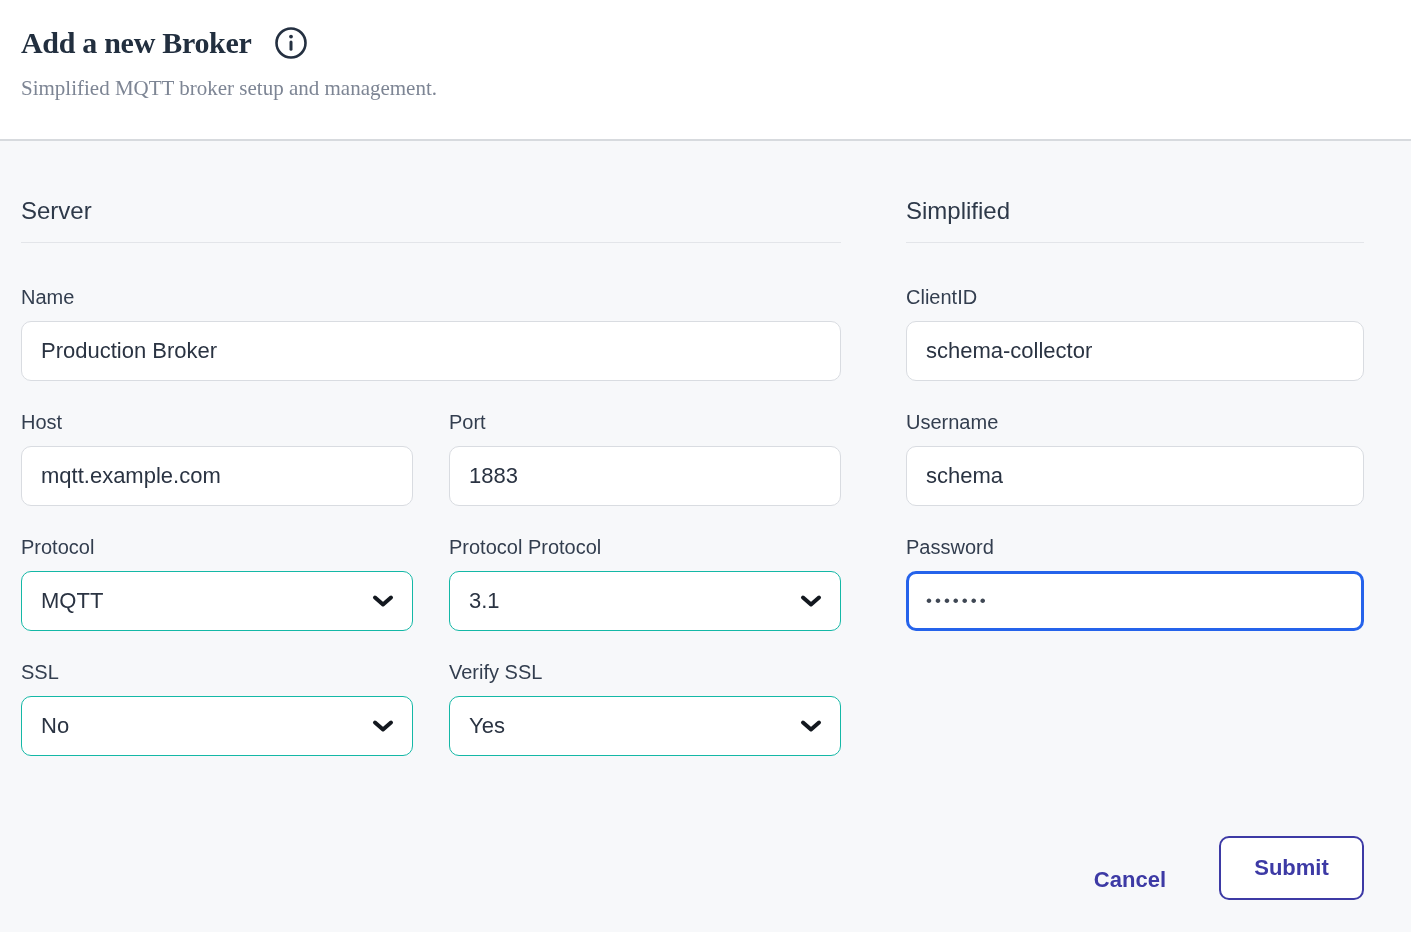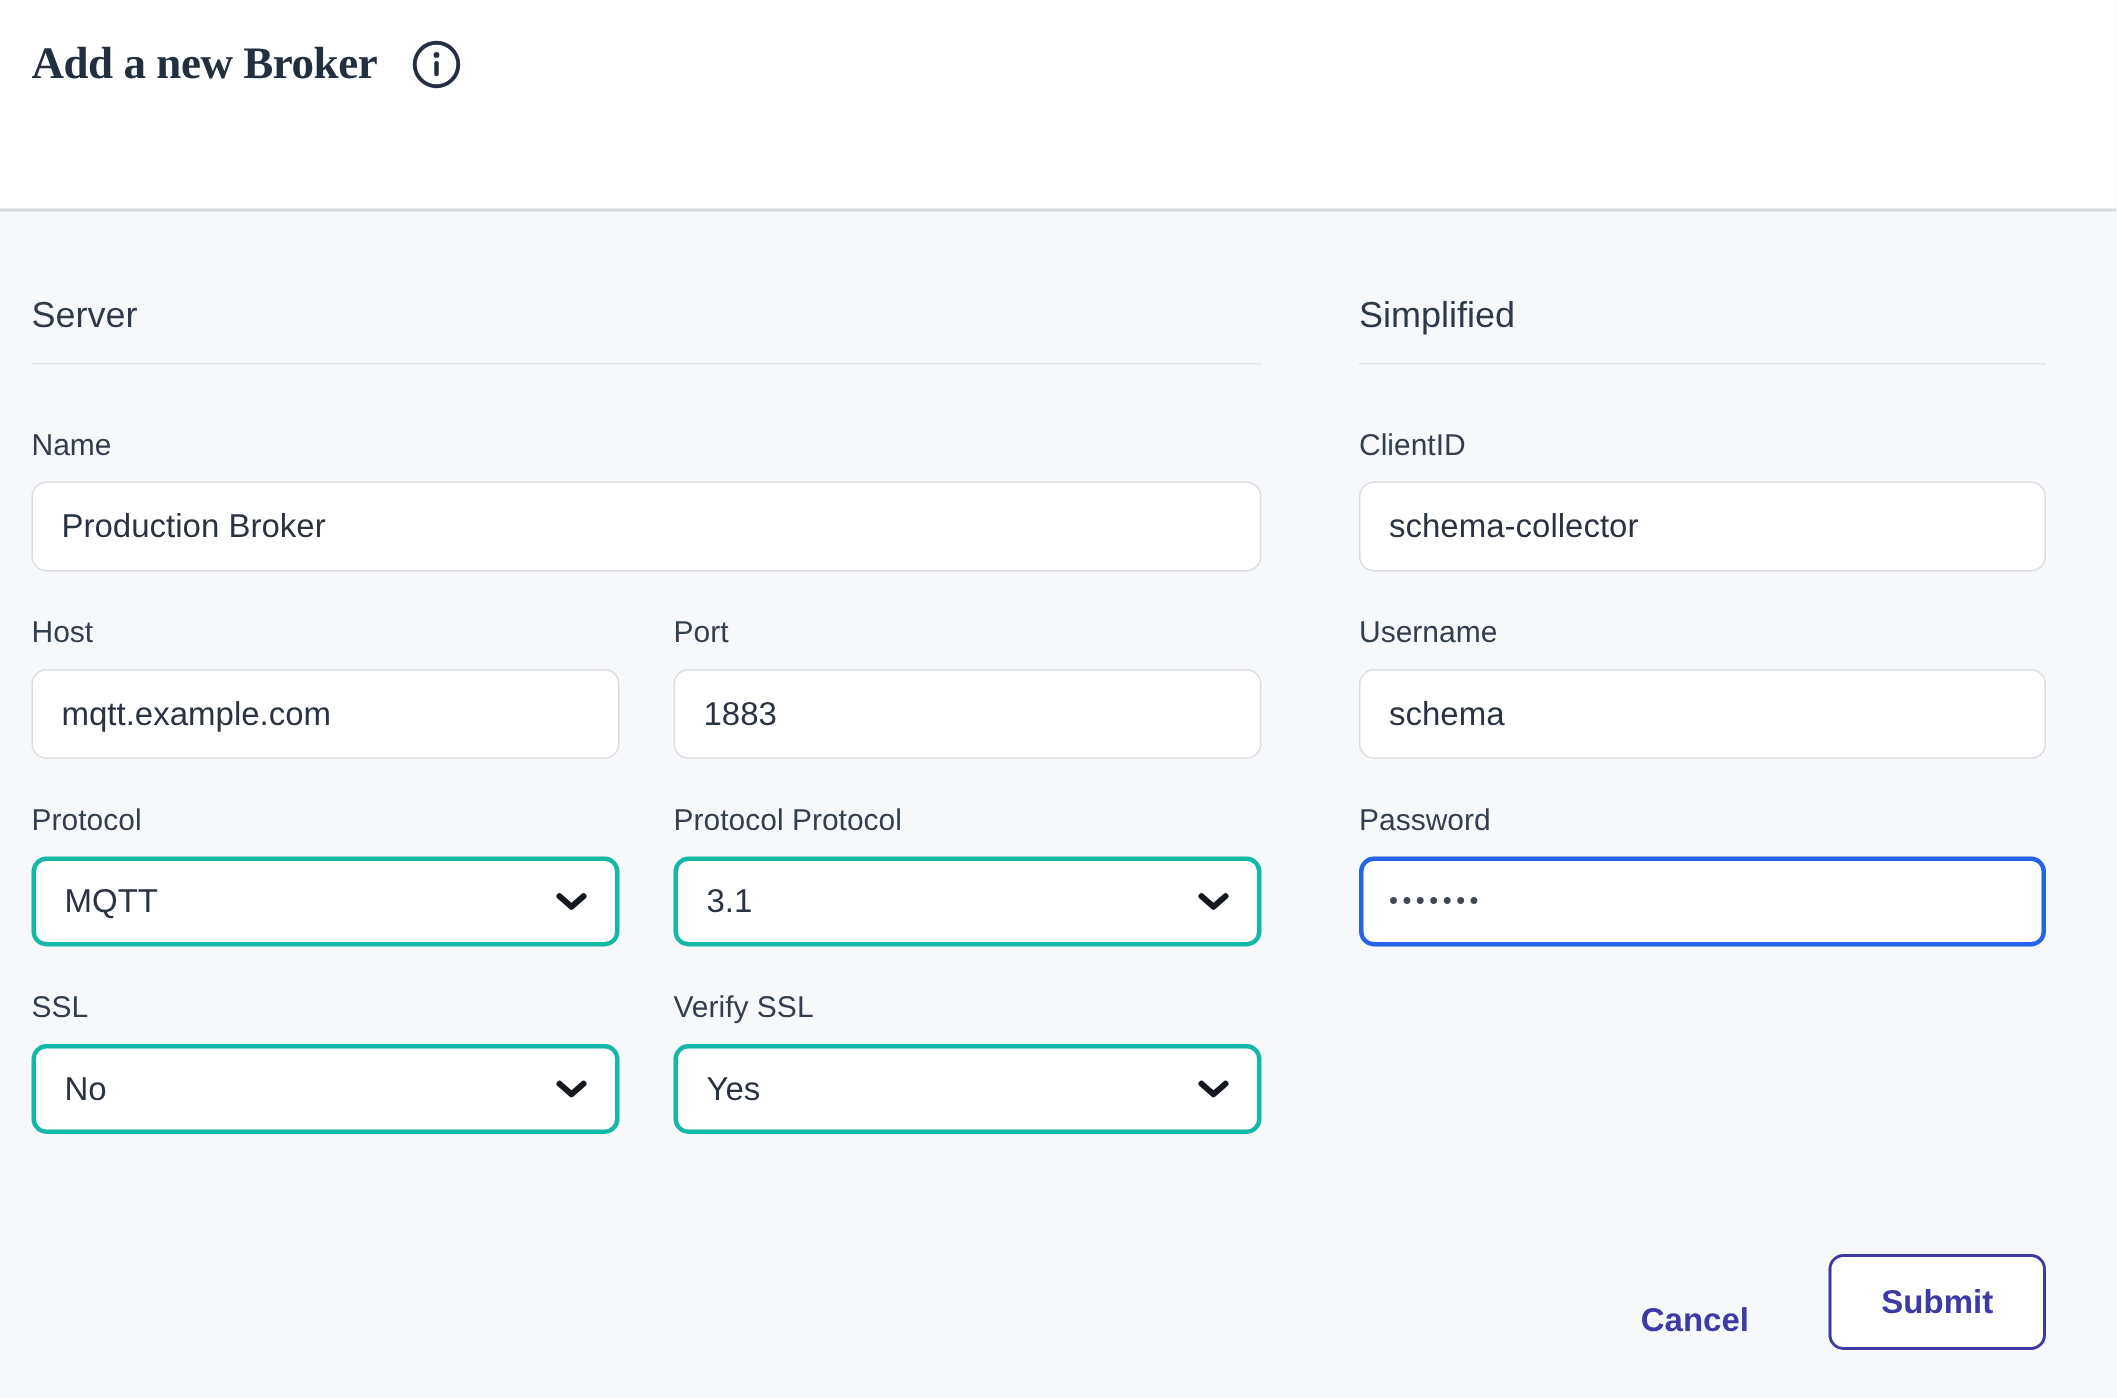"Simplified MQTT broker setup and" p.page-subtitle { html: none -> <p>Simplified MQTT broker setup and management.</p> }
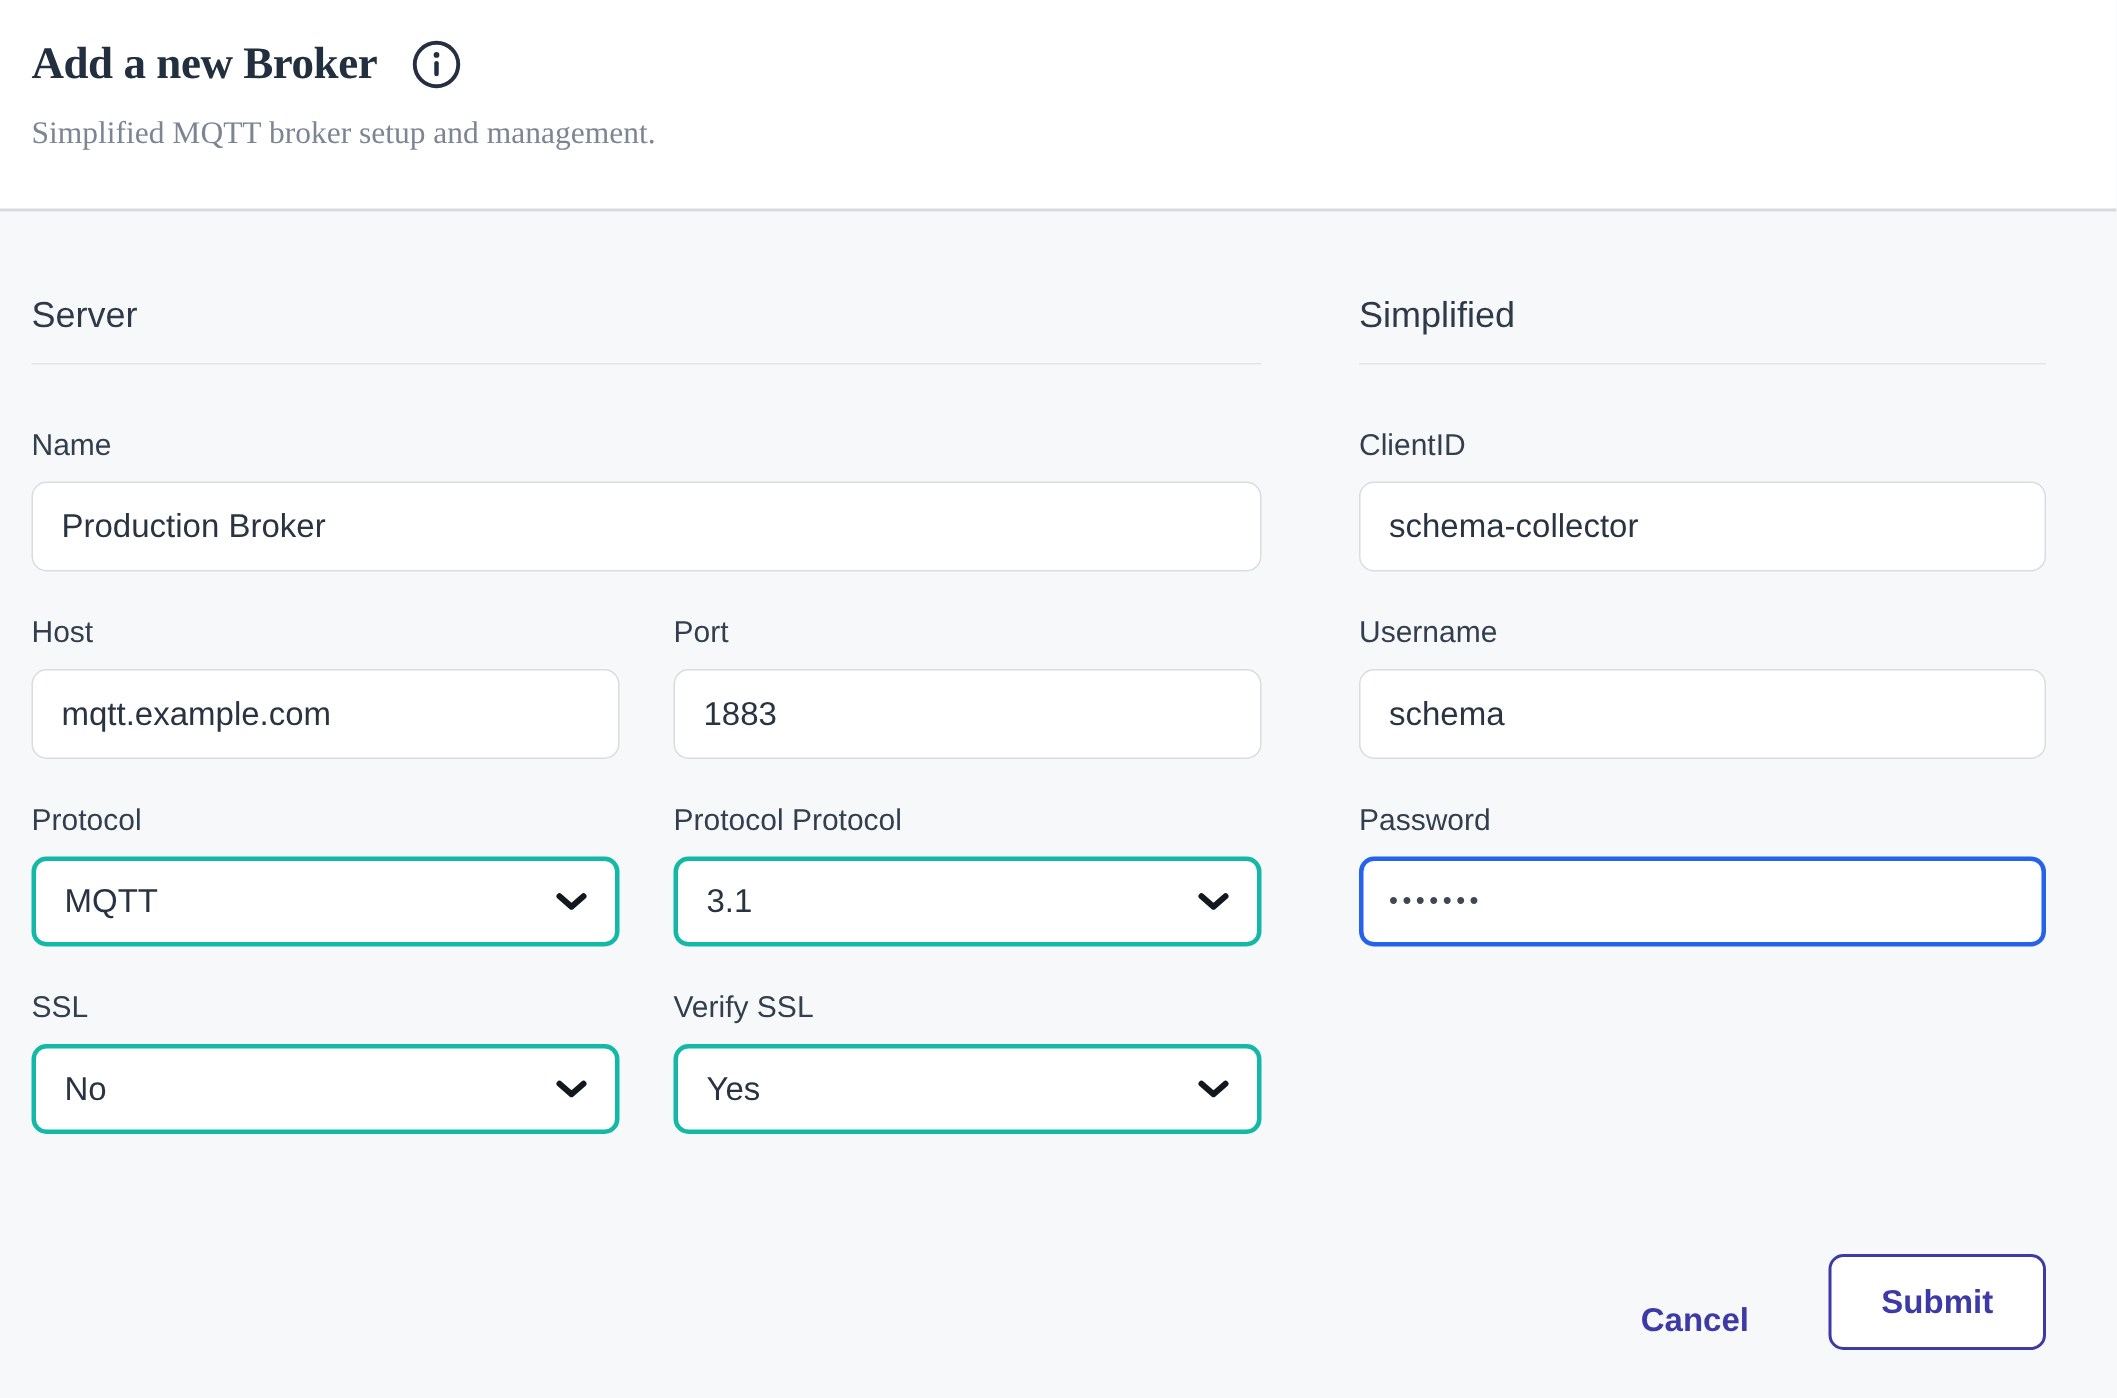"MQTT" .select-box { border: 3px solid #14b8a6 -> 1px solid #14b8a6 }
